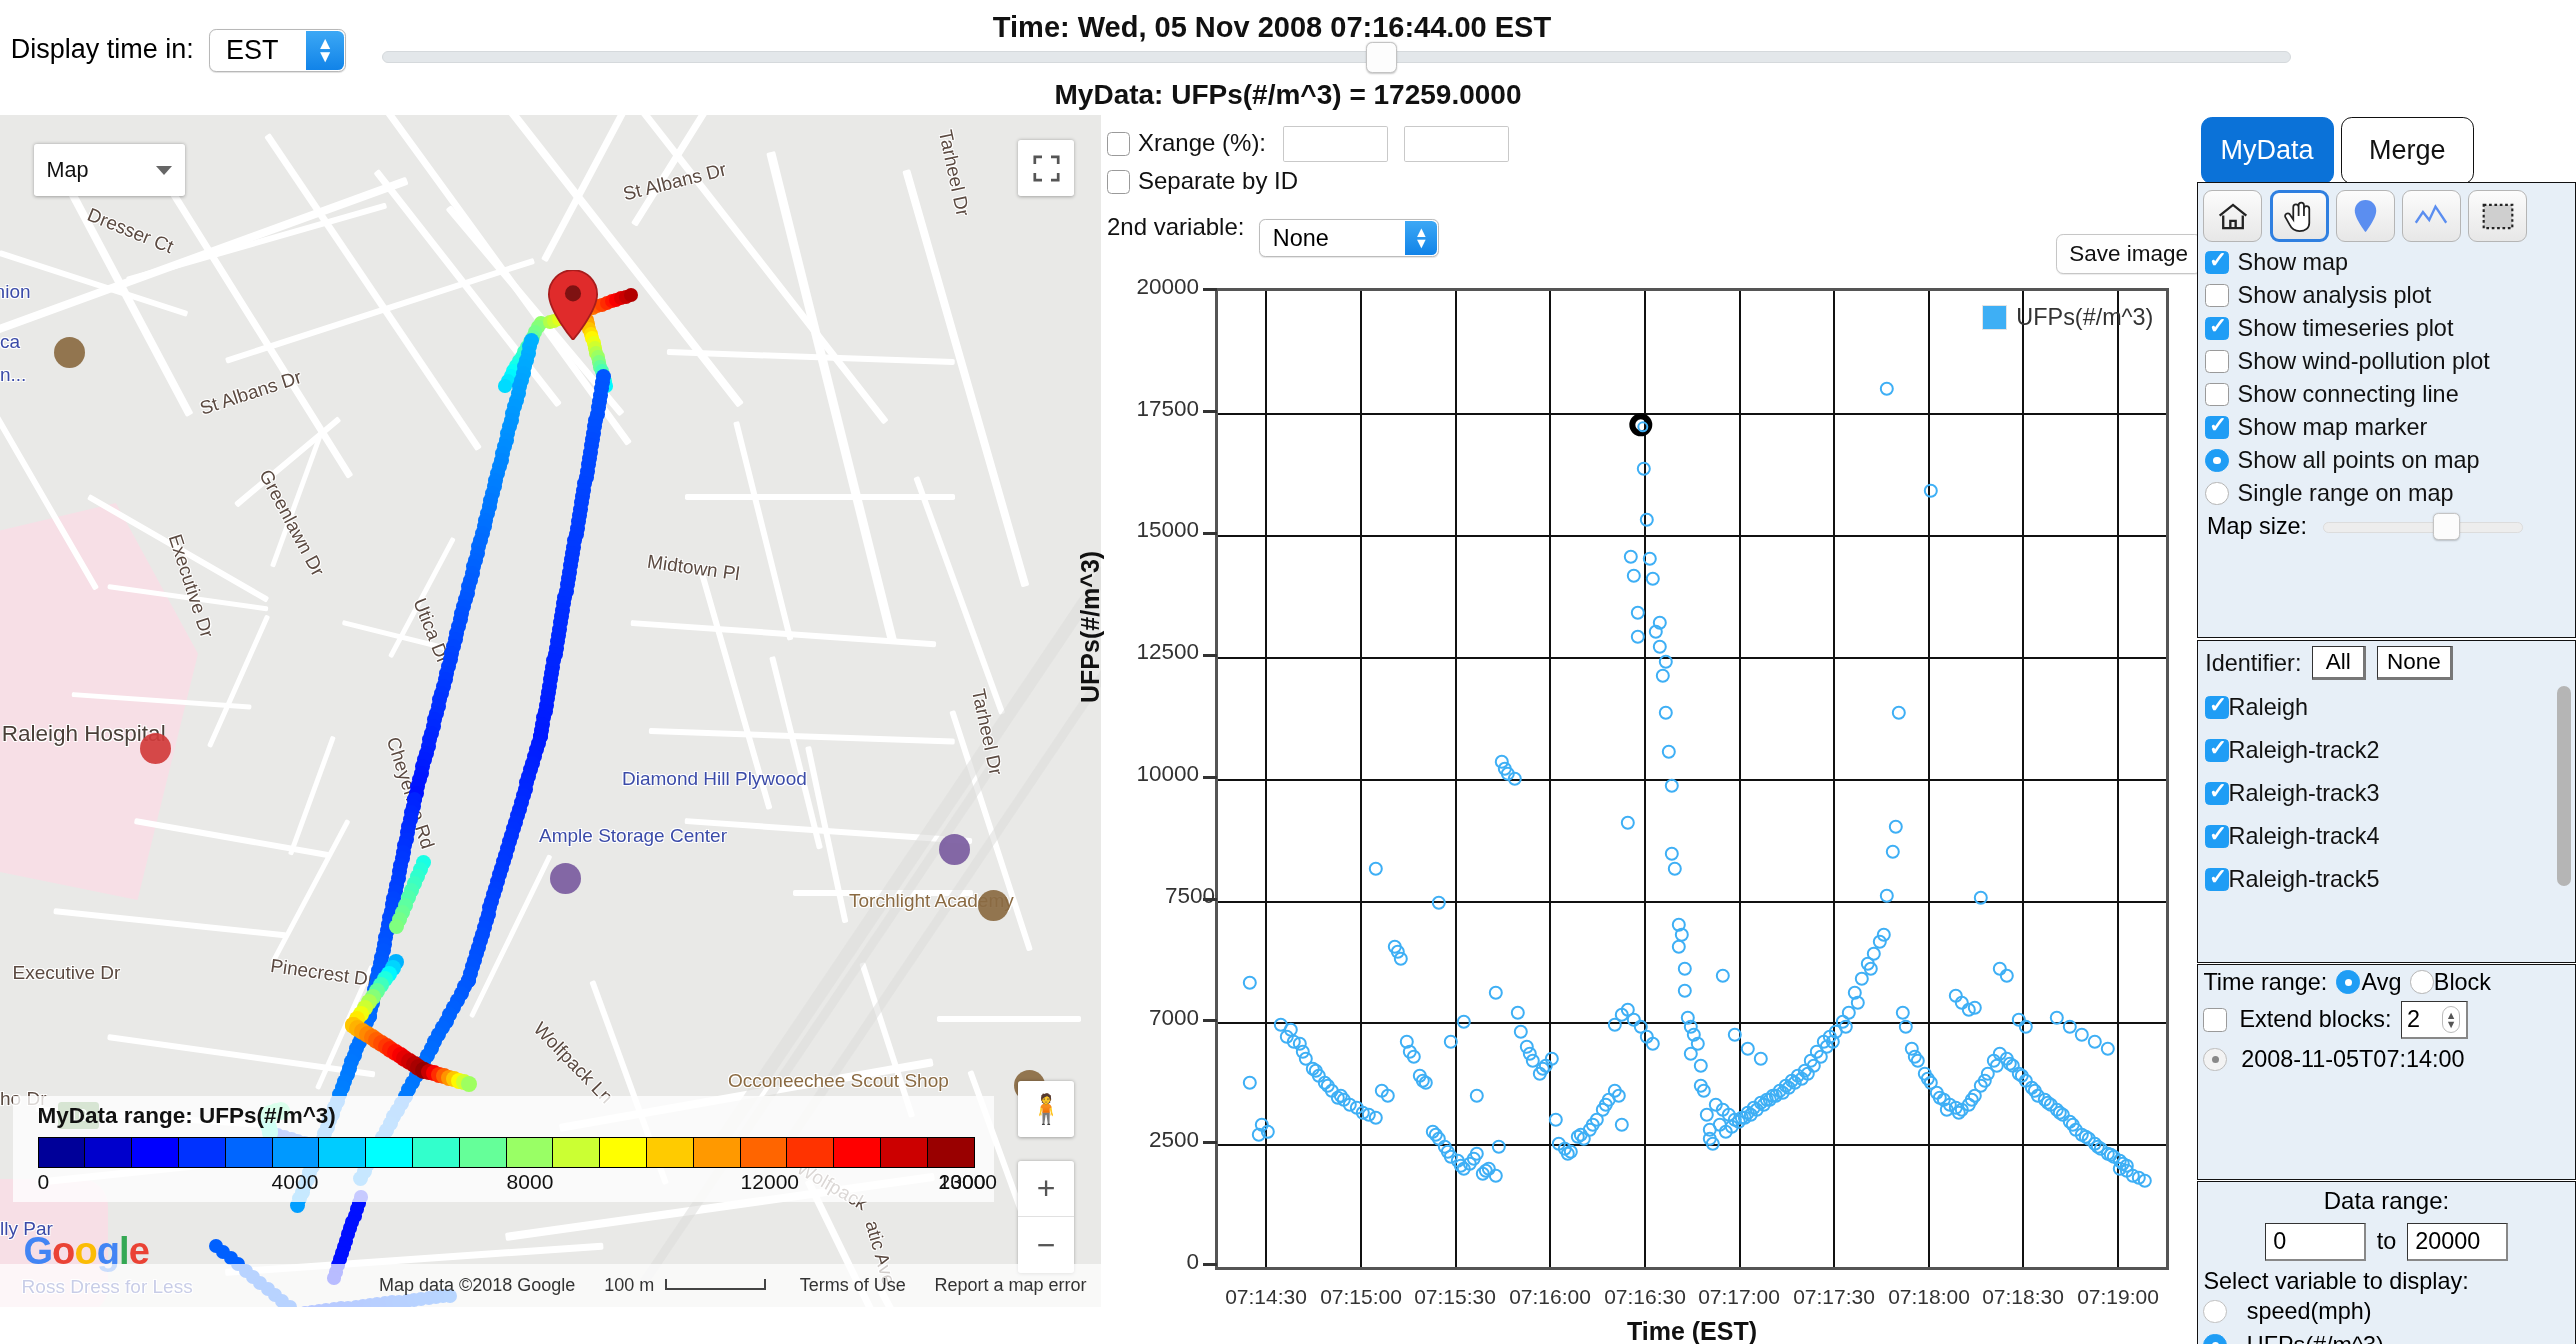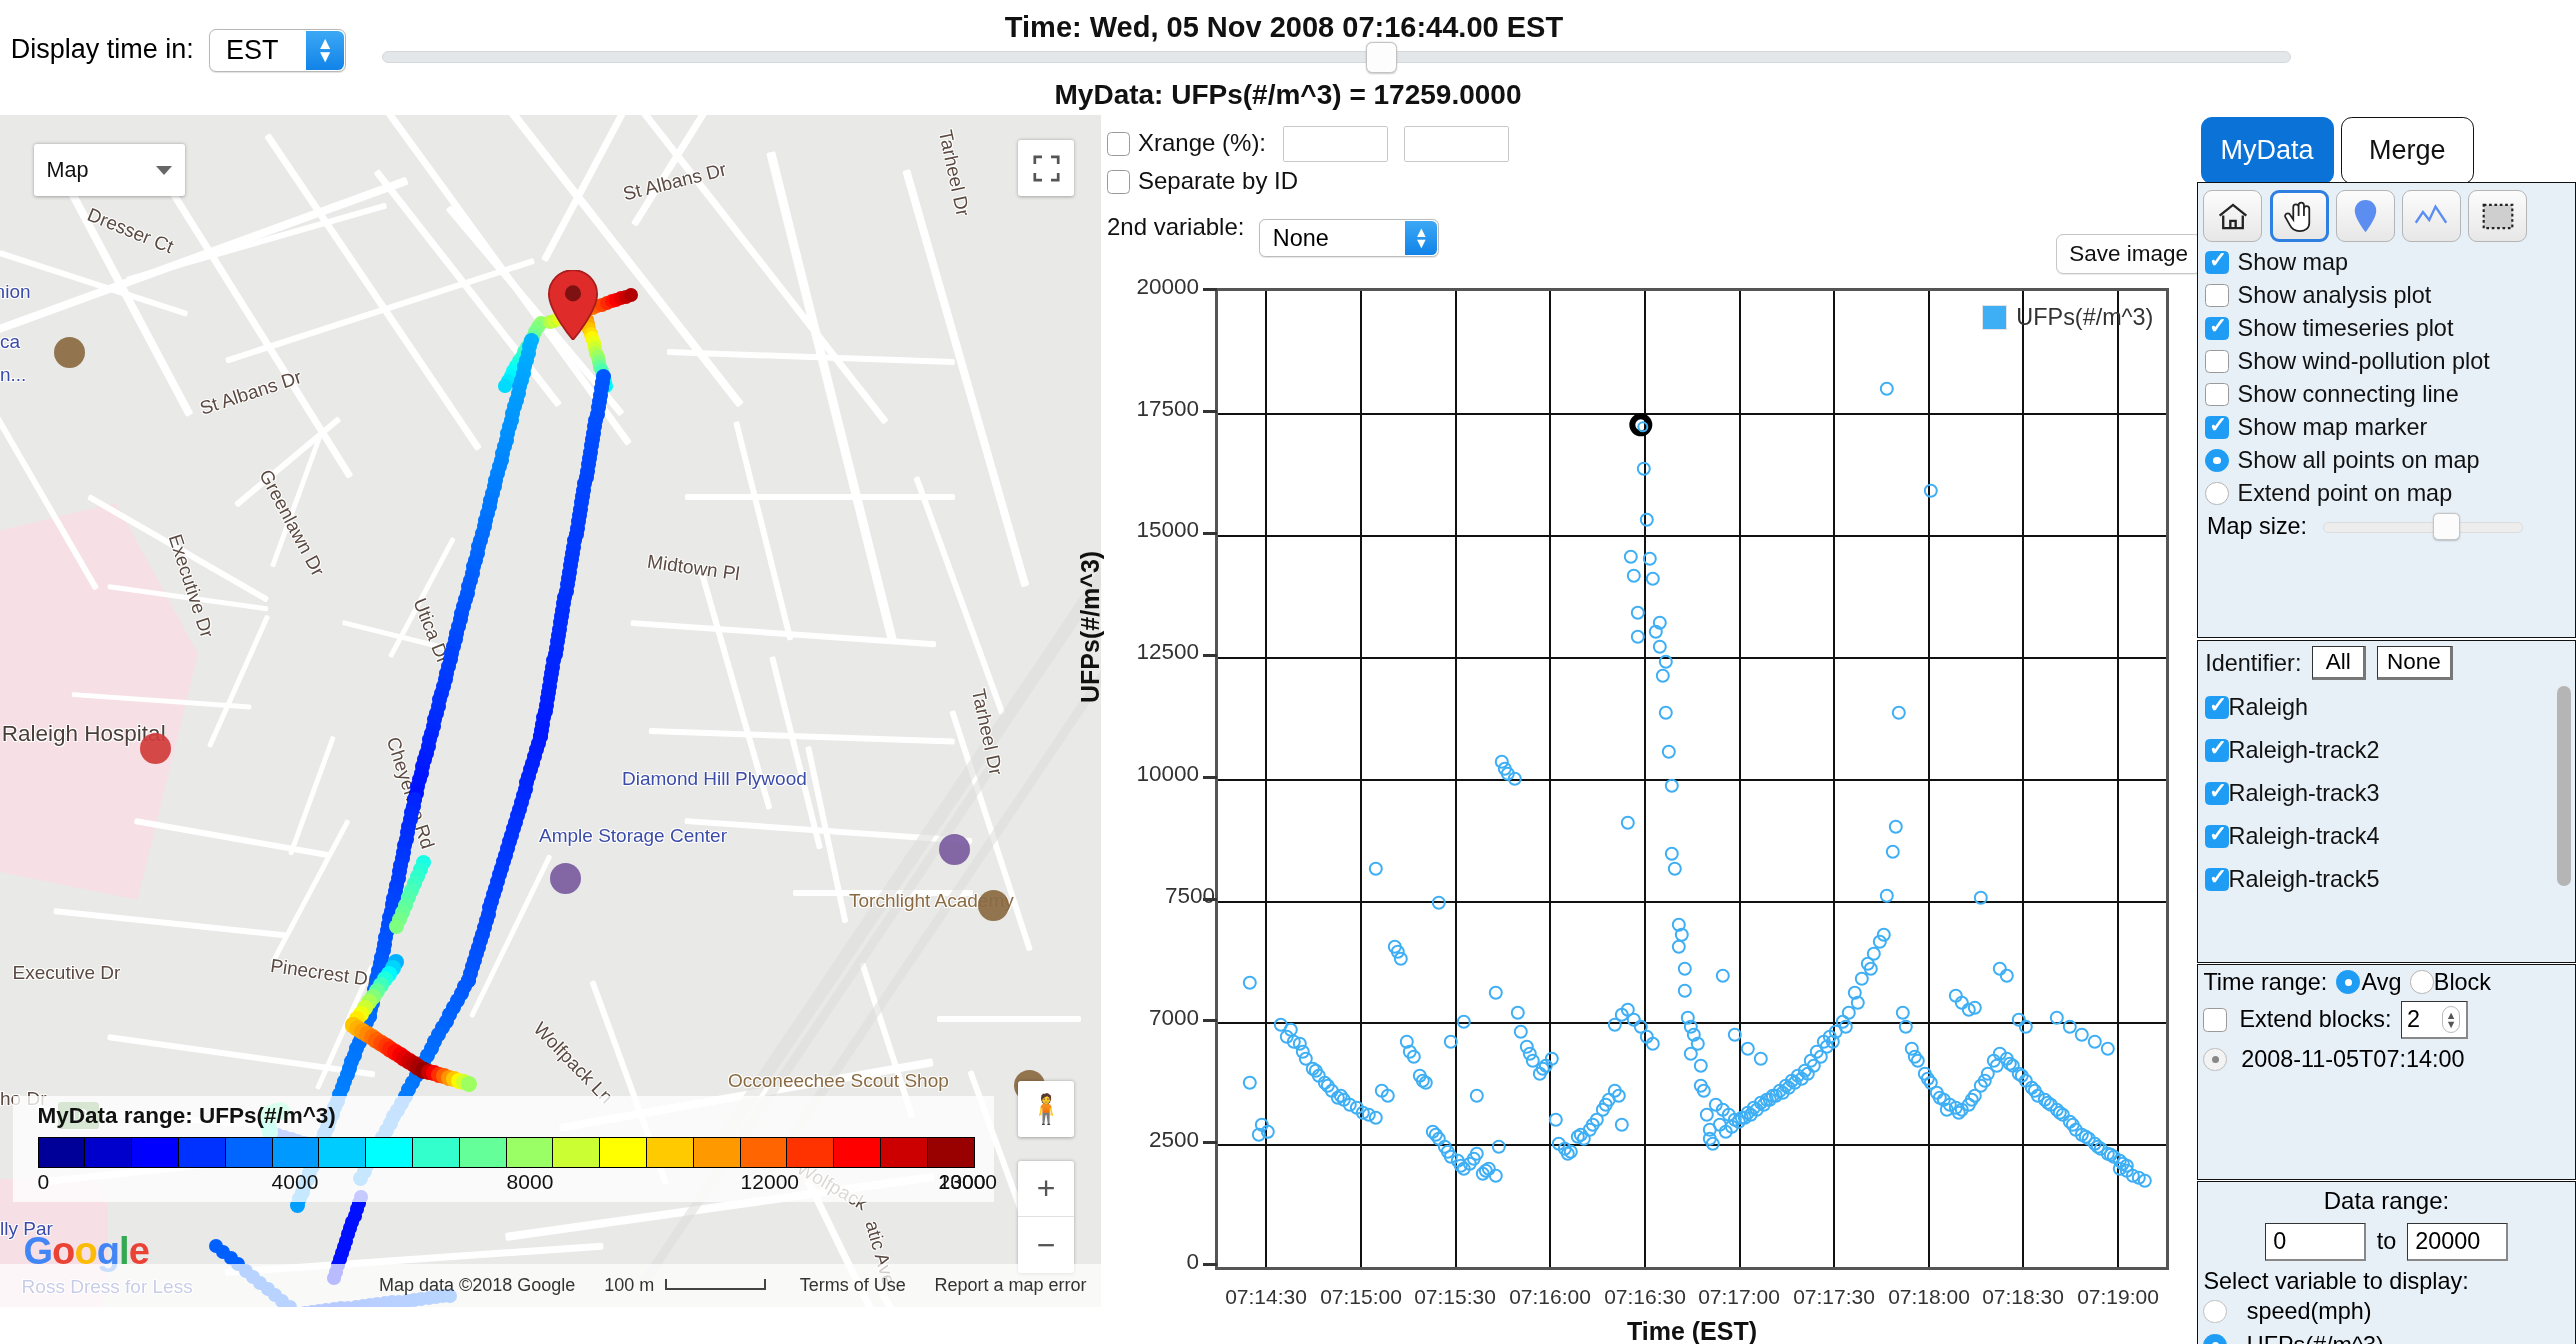"Time: Wed, 05 Nov 2008" #time-title { margin-left: 12px -> none }
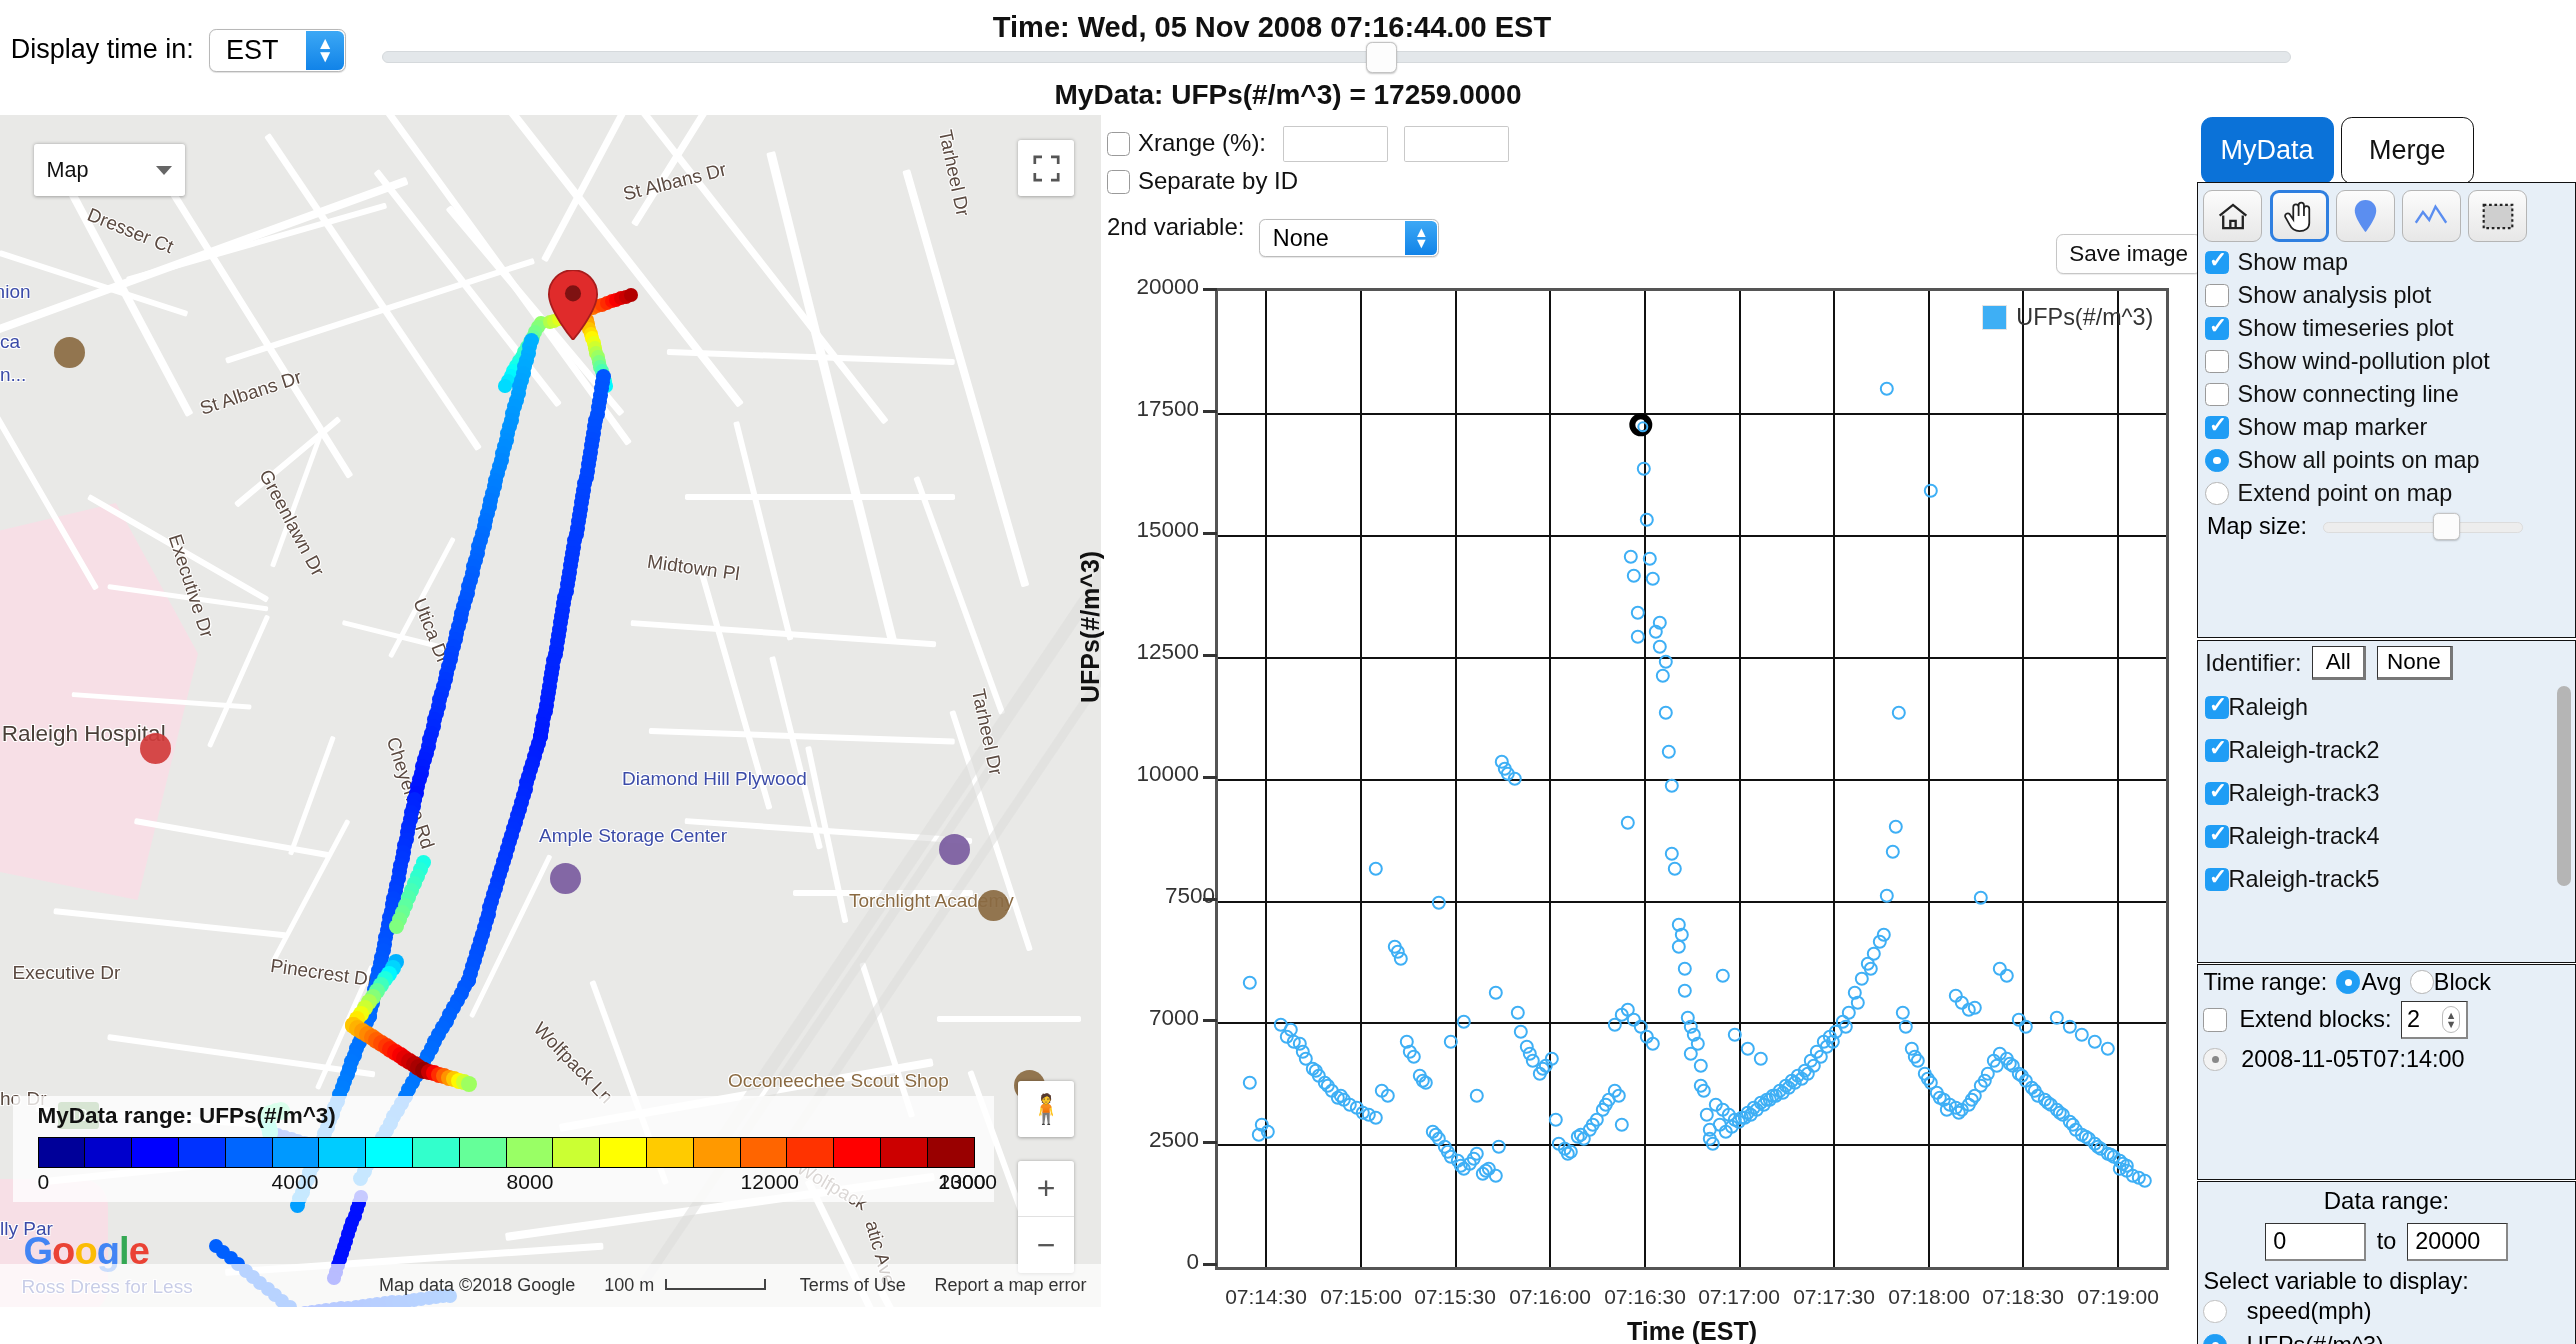"Extend point on map" span.lbl { text: Extend point -> Single range }
